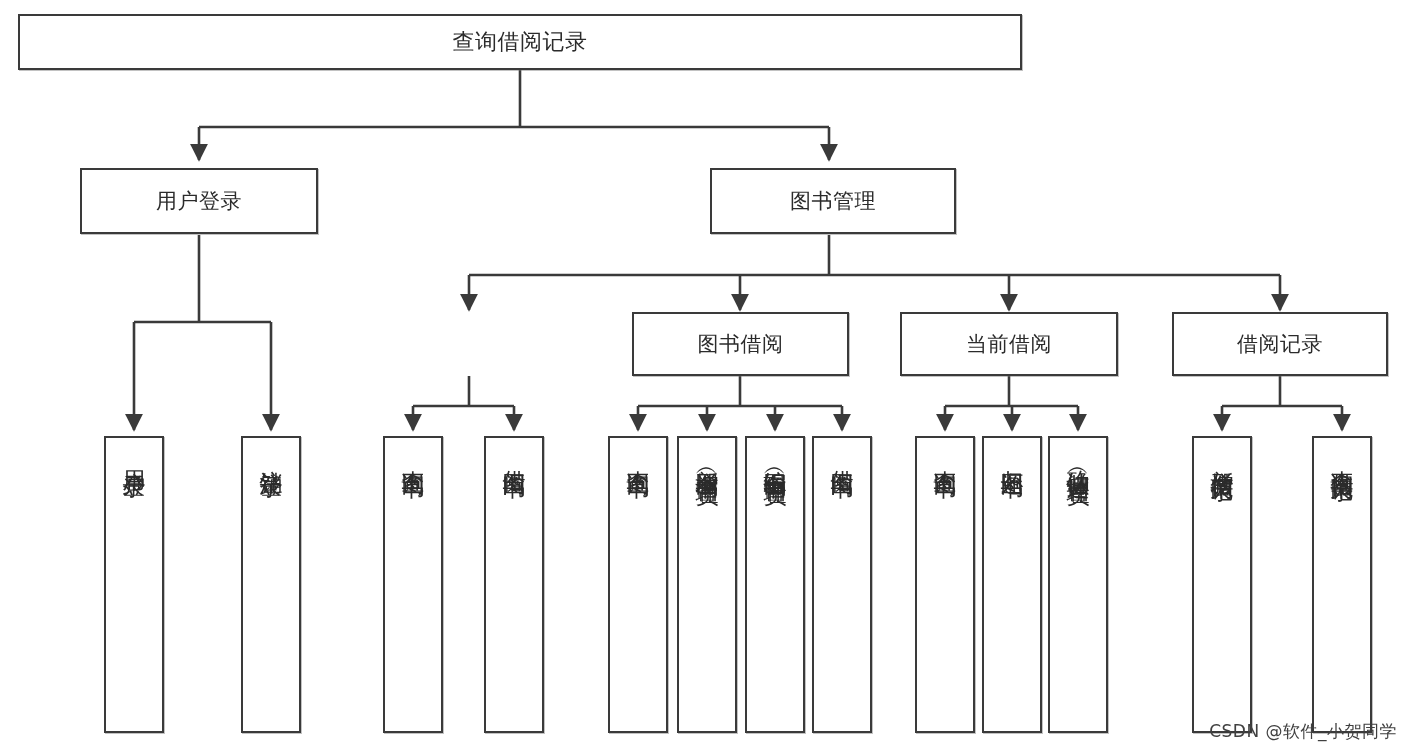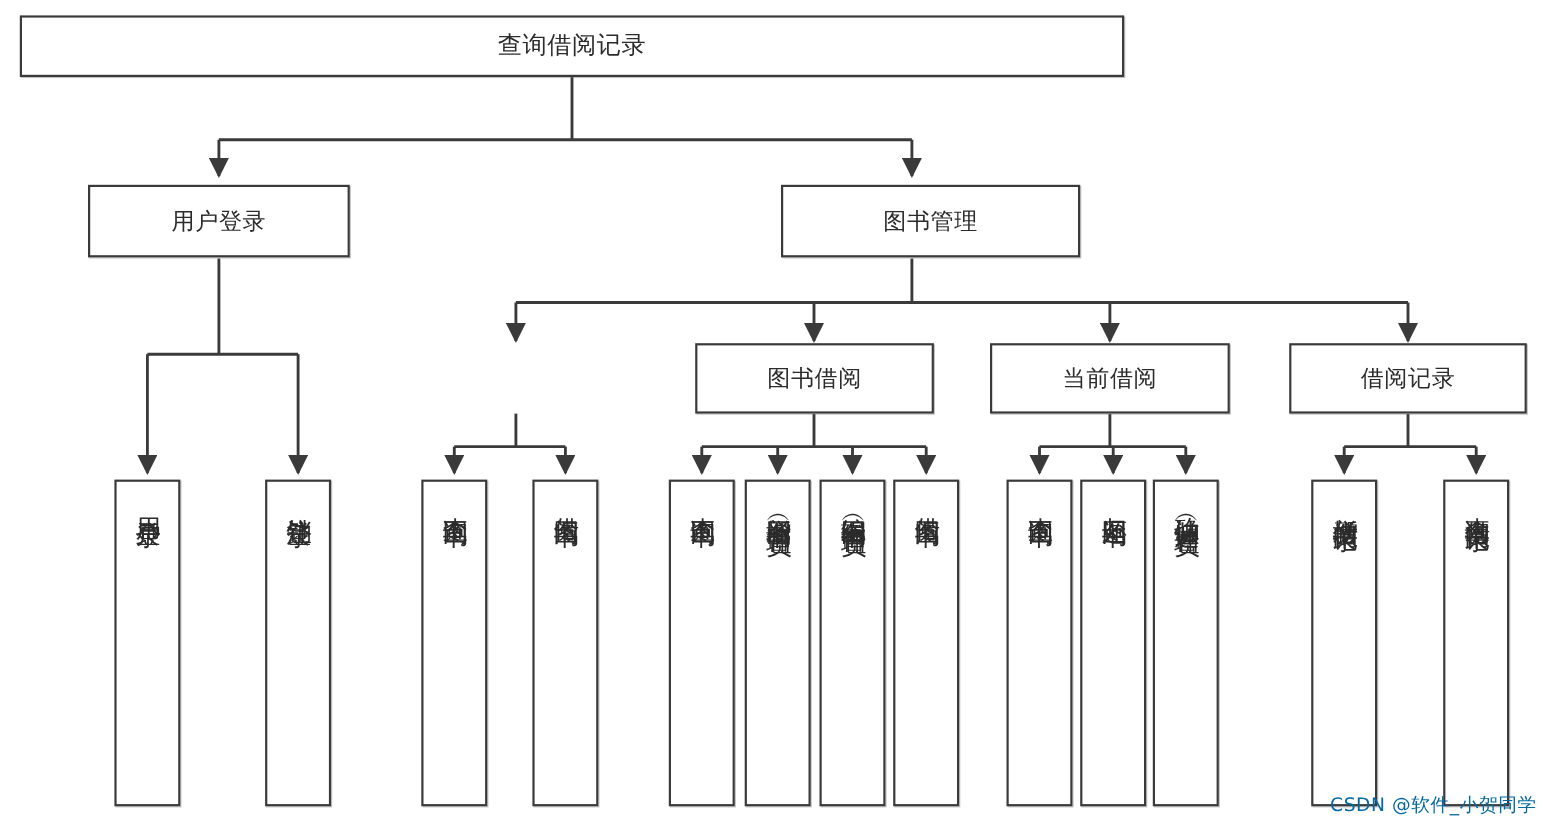"图书管理" div.node { width: 272px -> 246px }
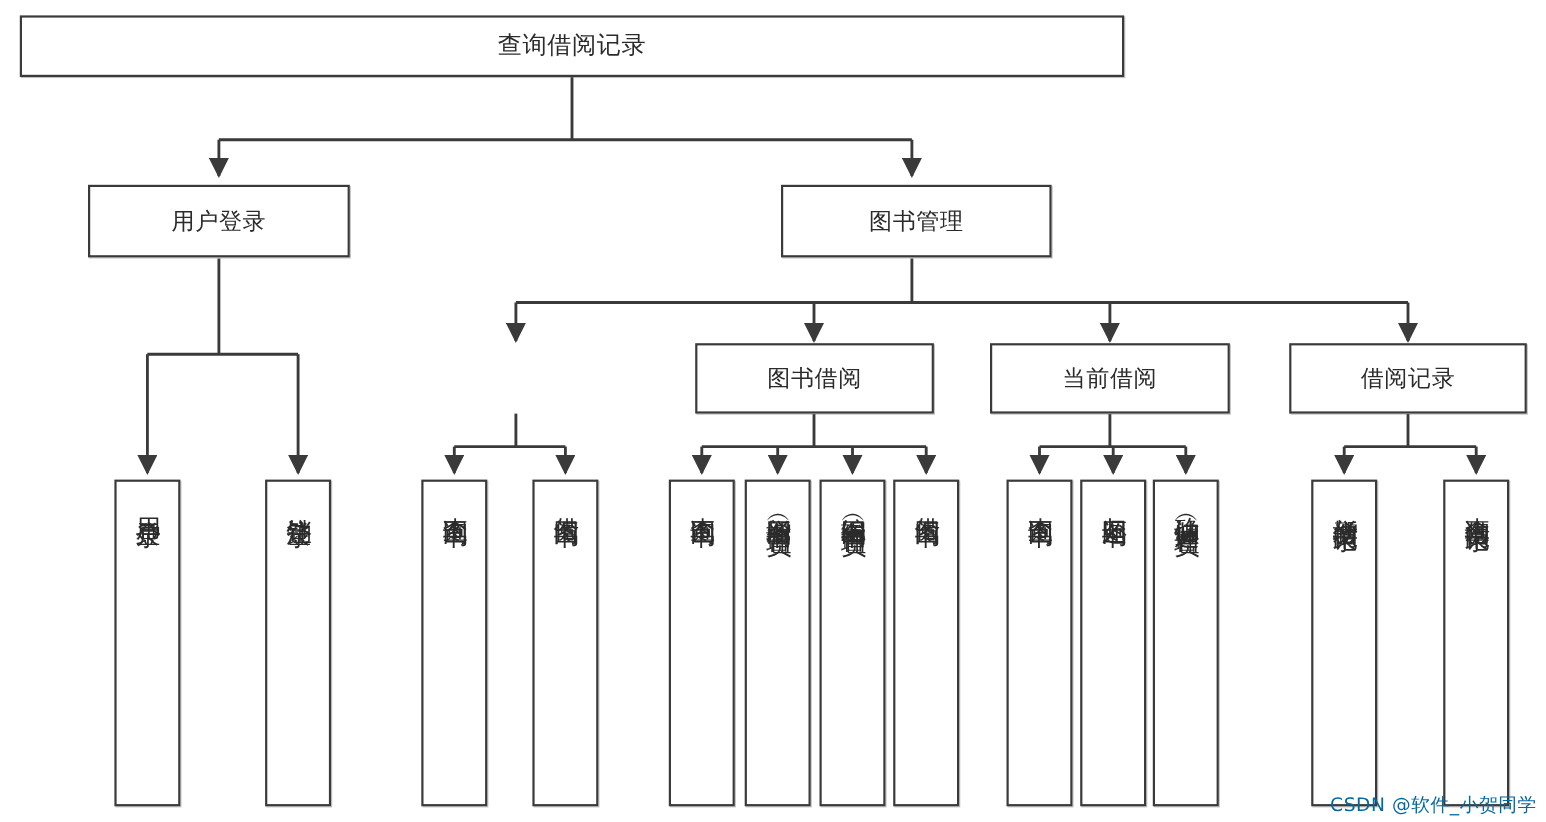"CSDN @软件_小贺同学" #watermark { color: #0369a1 -> #404040 }
